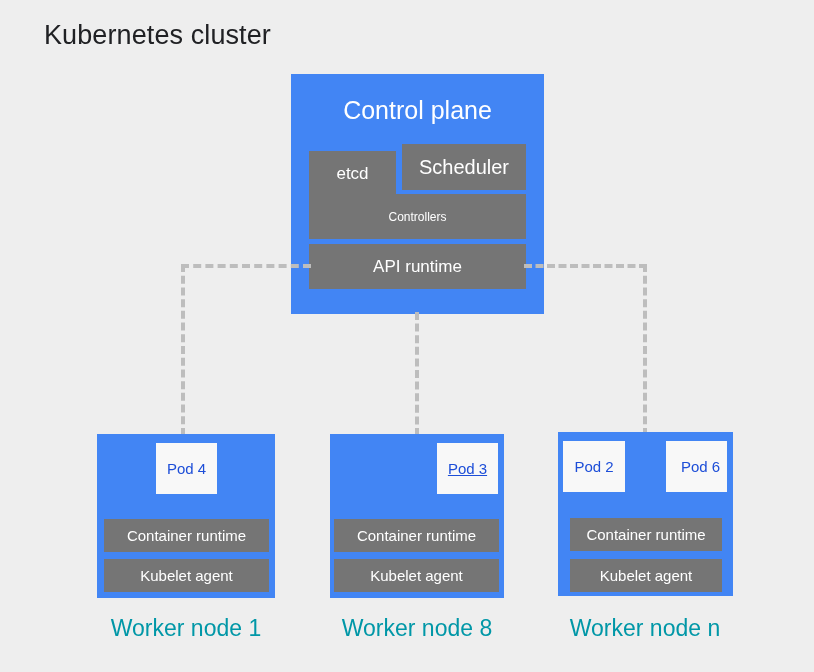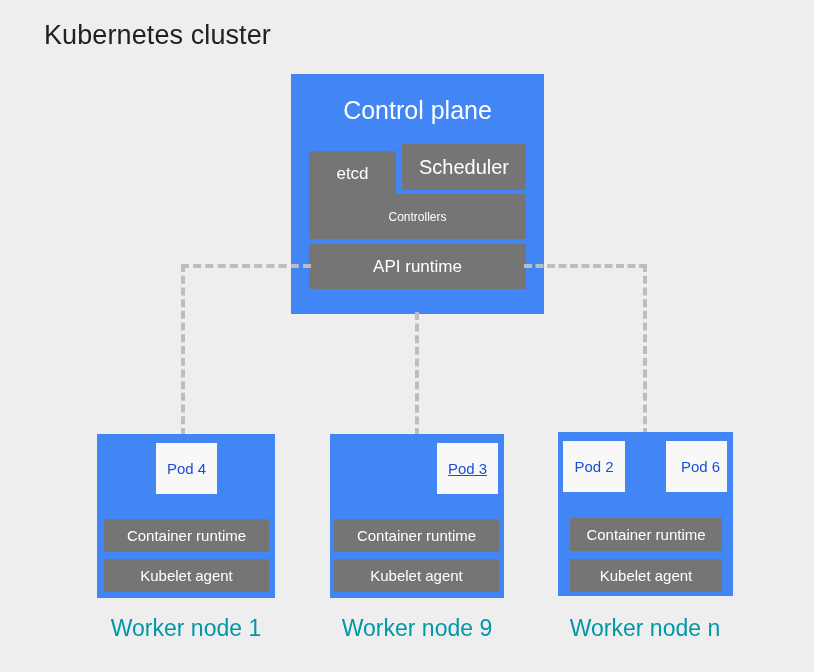"Worker node 9" div.node-label { text: 9 -> 8 }
